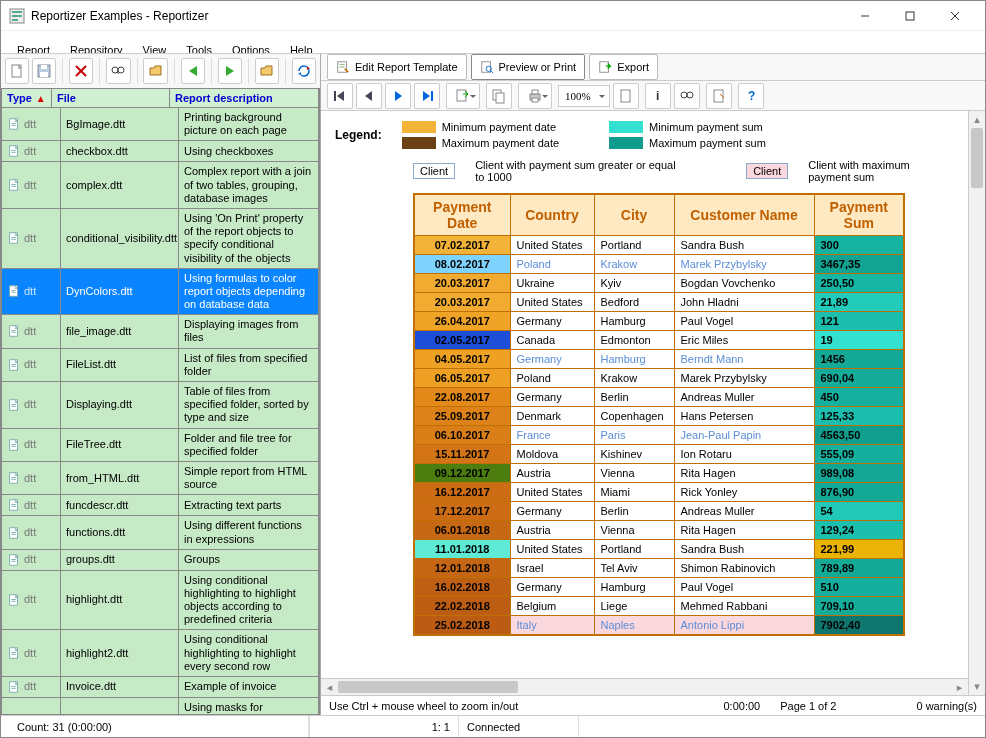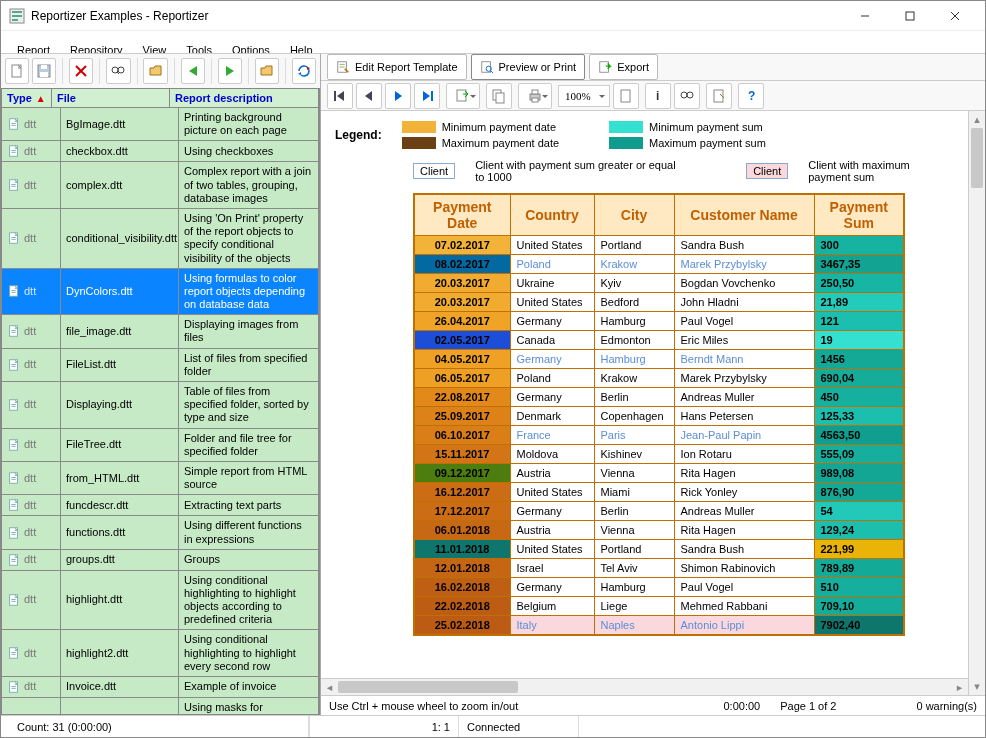"08.02.2017" td.date-c { background: #0369a1 -> #7dd3fc }
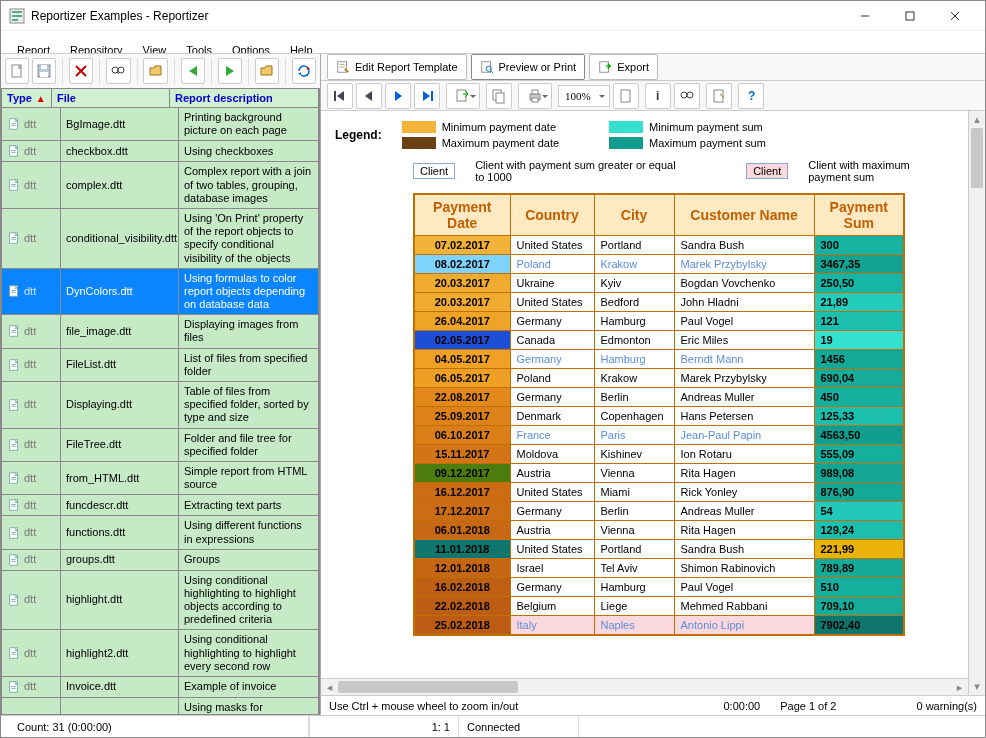"11.01.2018" td.date-c { background: #0f766e -> #5eead4 }
